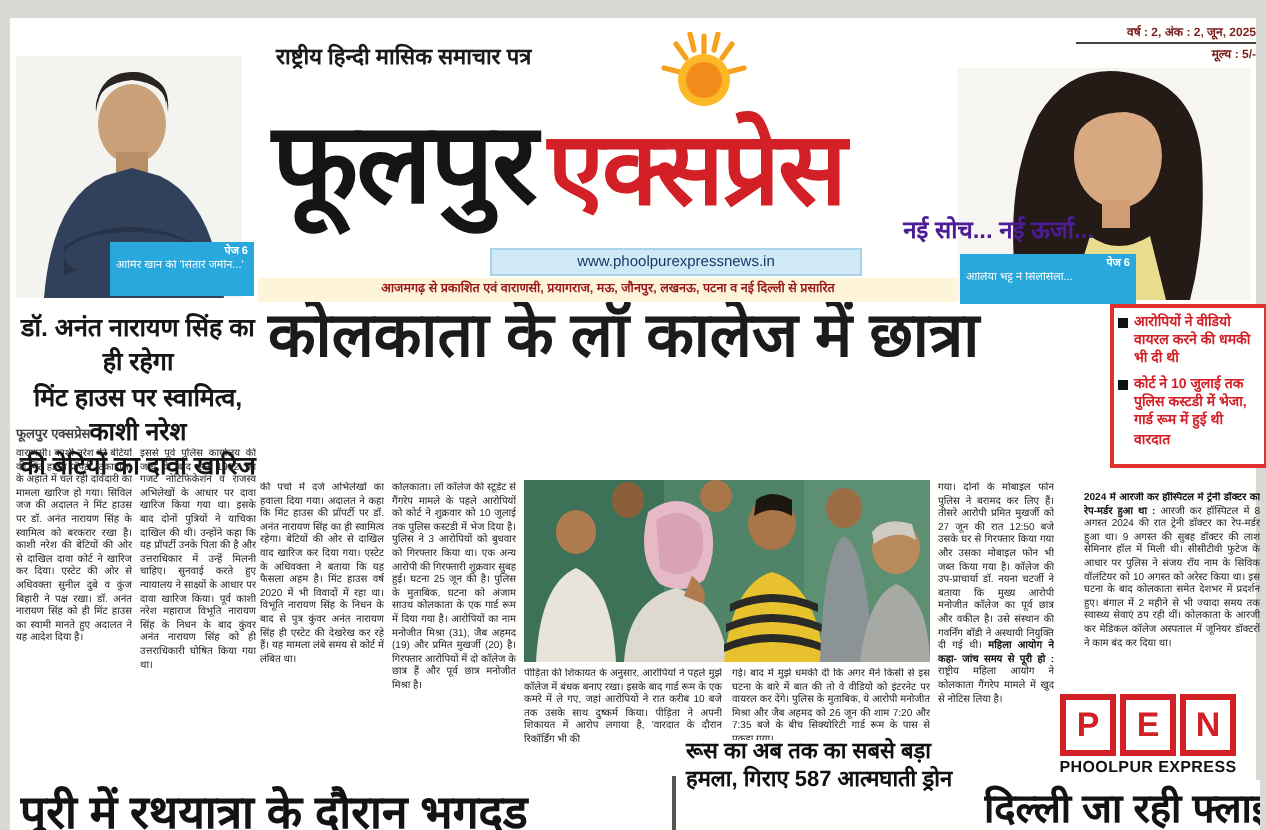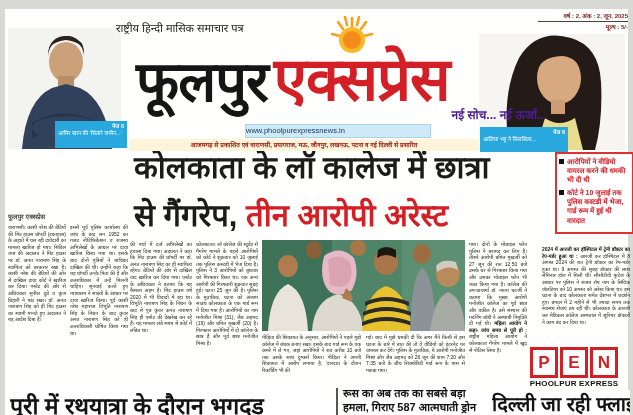"राष्ट्रीय हिन्दी मासिक समाचार पत्र" .tagline { font-weight: normal -> bold; left: 116px -> 138px }
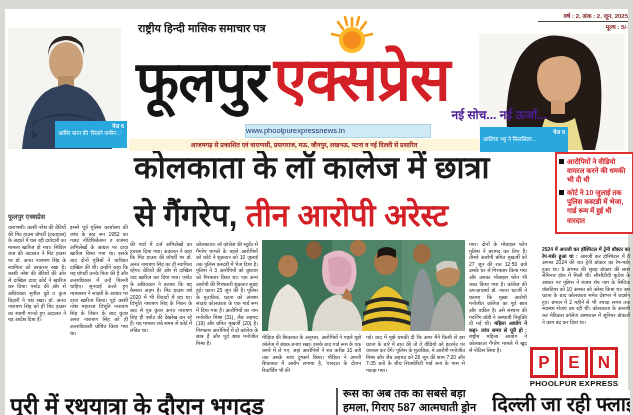"एक्सप्रेस" .title-red { font-size: 60px -> 51px }
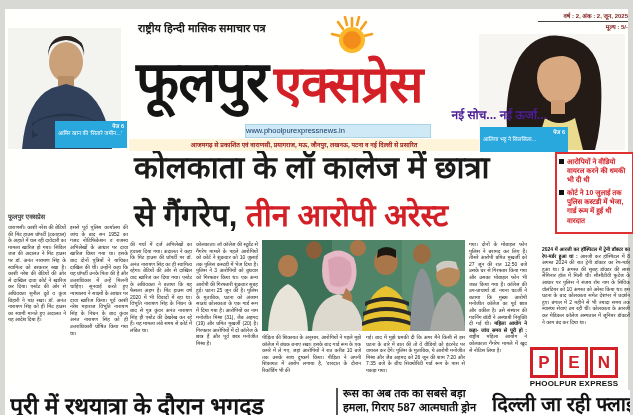"www.phoolpurexpressnews.in" .webbar { text-align: left -> center }
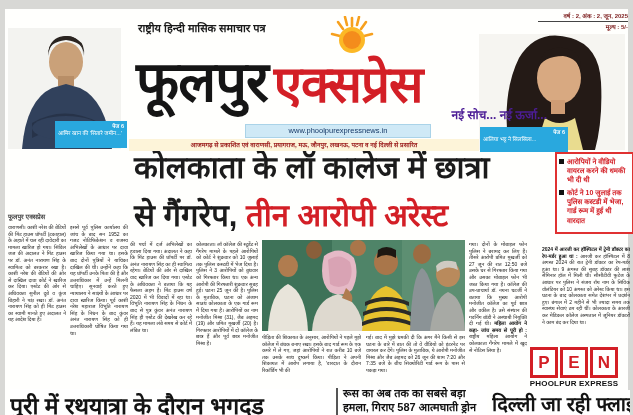"डॉ. अनंत नारायण सिंह का" div.abs { html: none -> <div> <div>डॉ. अनंत नारायण सिंह का ही रहेगा</div> <div>मिंट हाउस पर स्वामित्व, काशी नरेश</div> <div>की बेटियों का दावा खारिज</div> </div> }
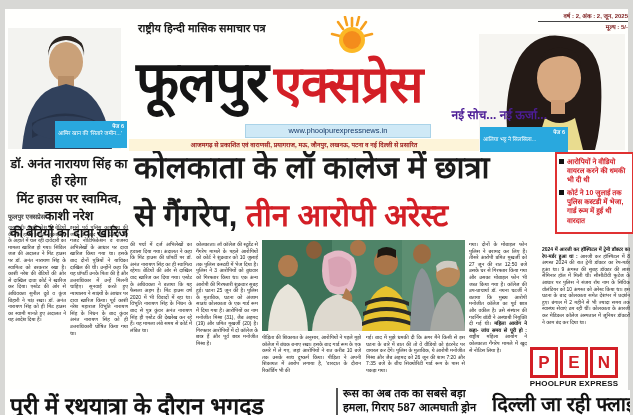"से गैंगरेप, तीन आरोपी अरेस्ट" div.abs { html: <div> <span>से गैंगरेप, </span><span>तीन आरोपी अरेस्ट</span> </div> -> none }
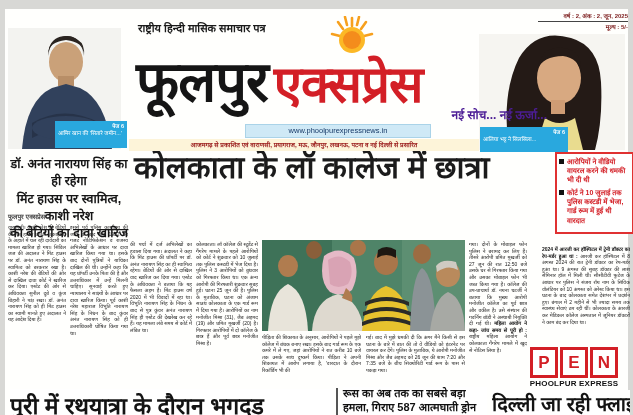"रूस का अब तक का" .bot-mid { top: 387px -> 370px }
